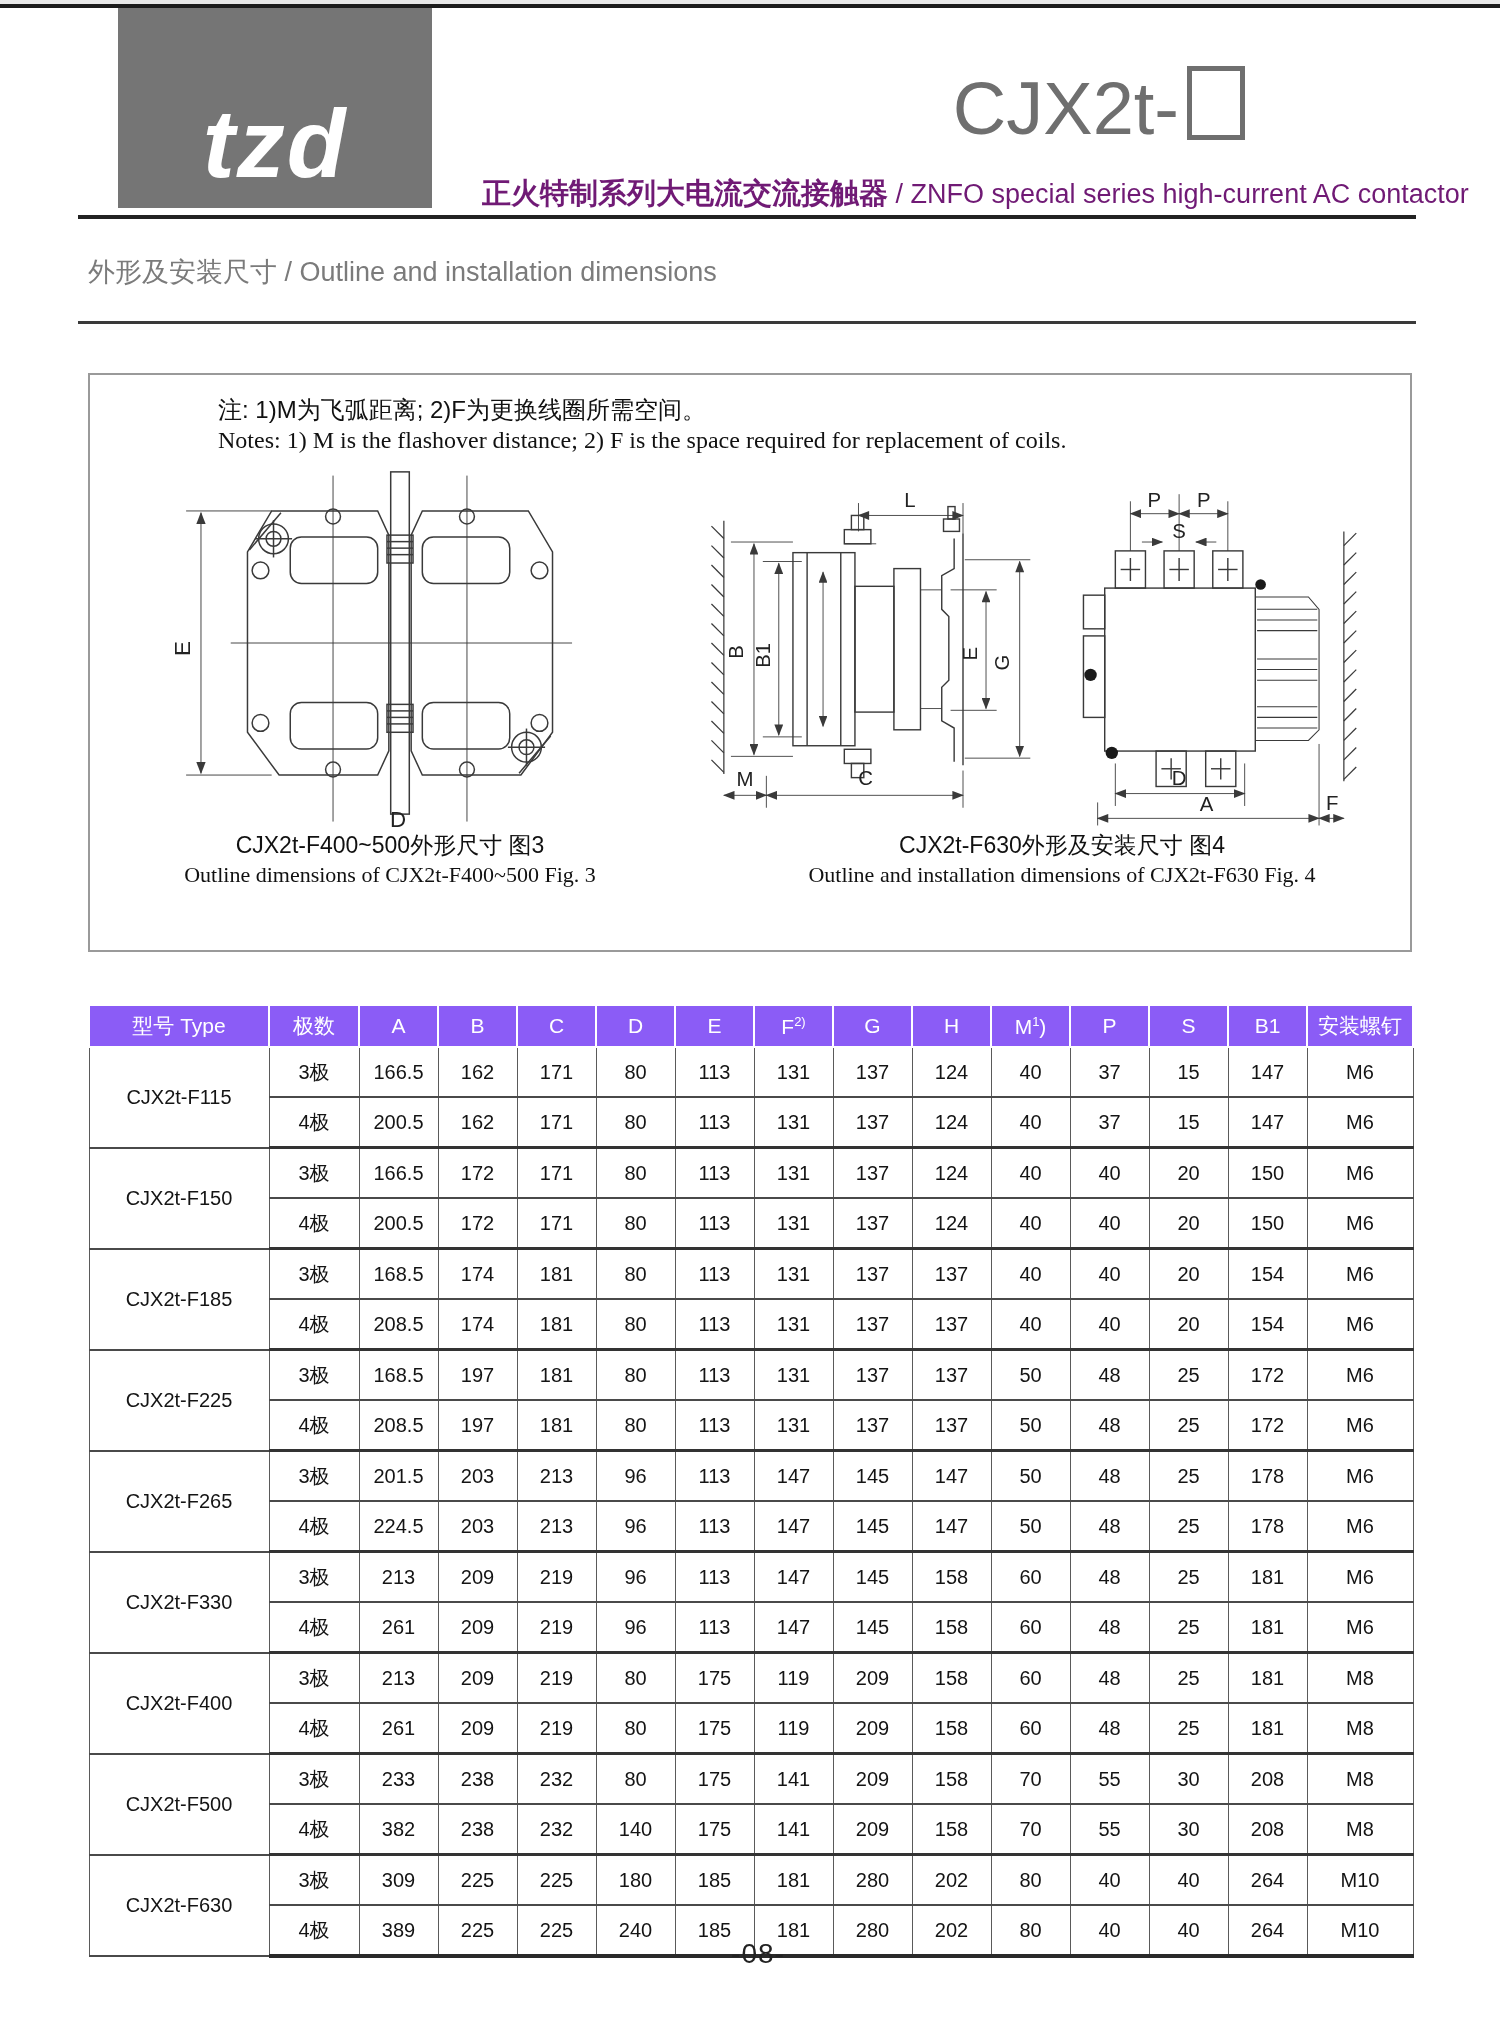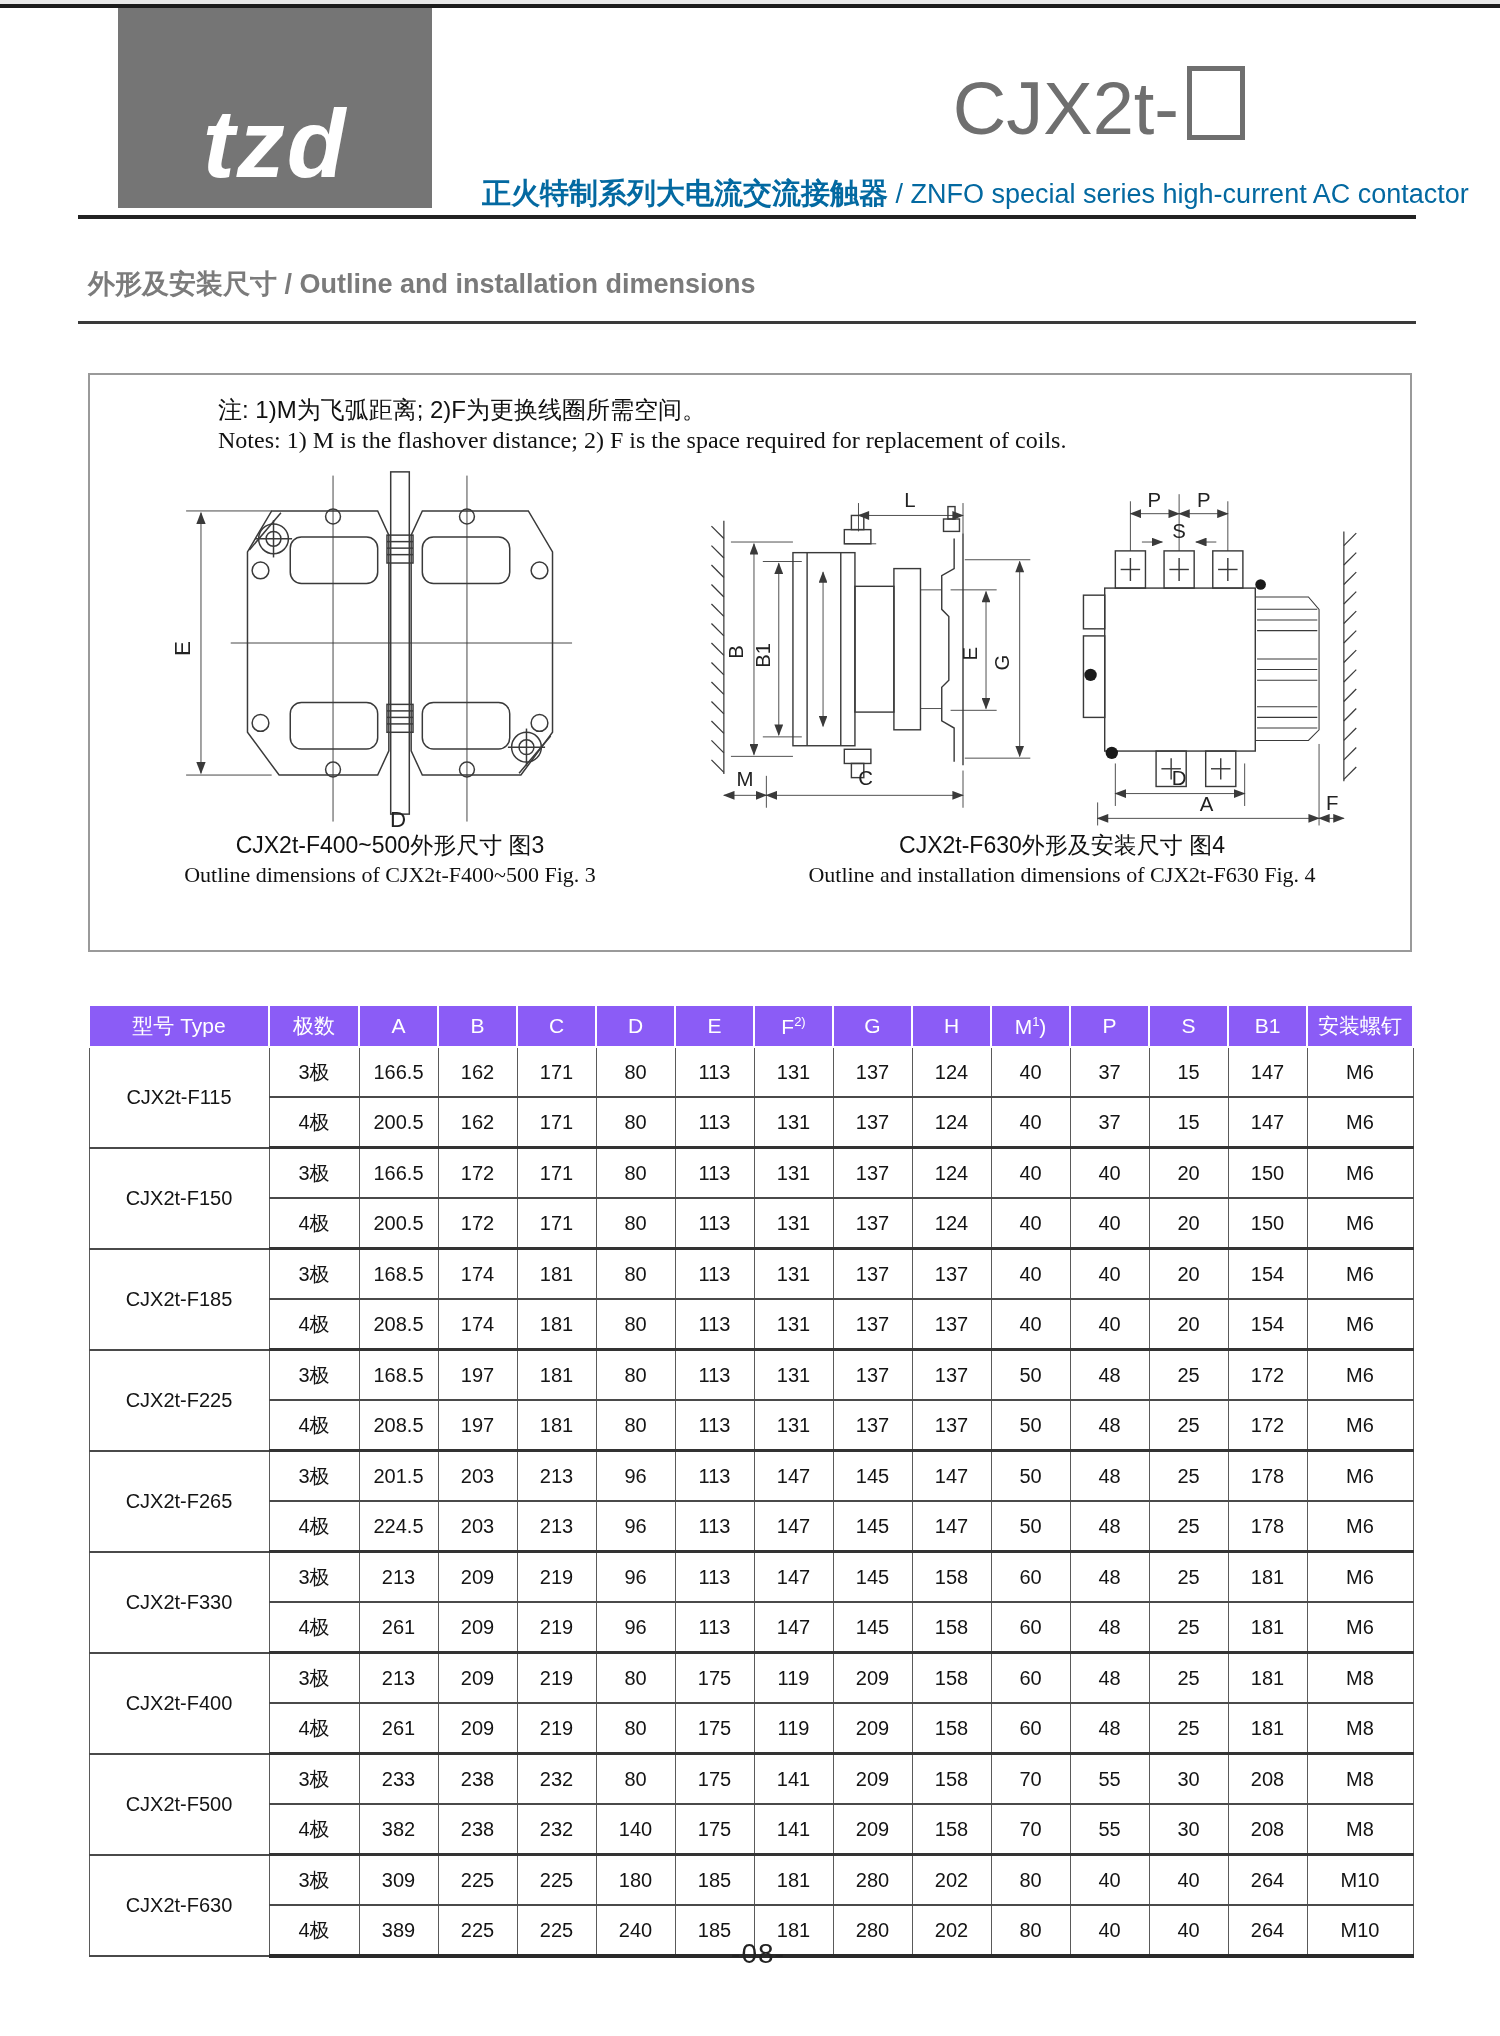"正火特制系列大电流交流接触器 / ZNFO special series" .subtitle { color: #0369a1 -> #701a75 }
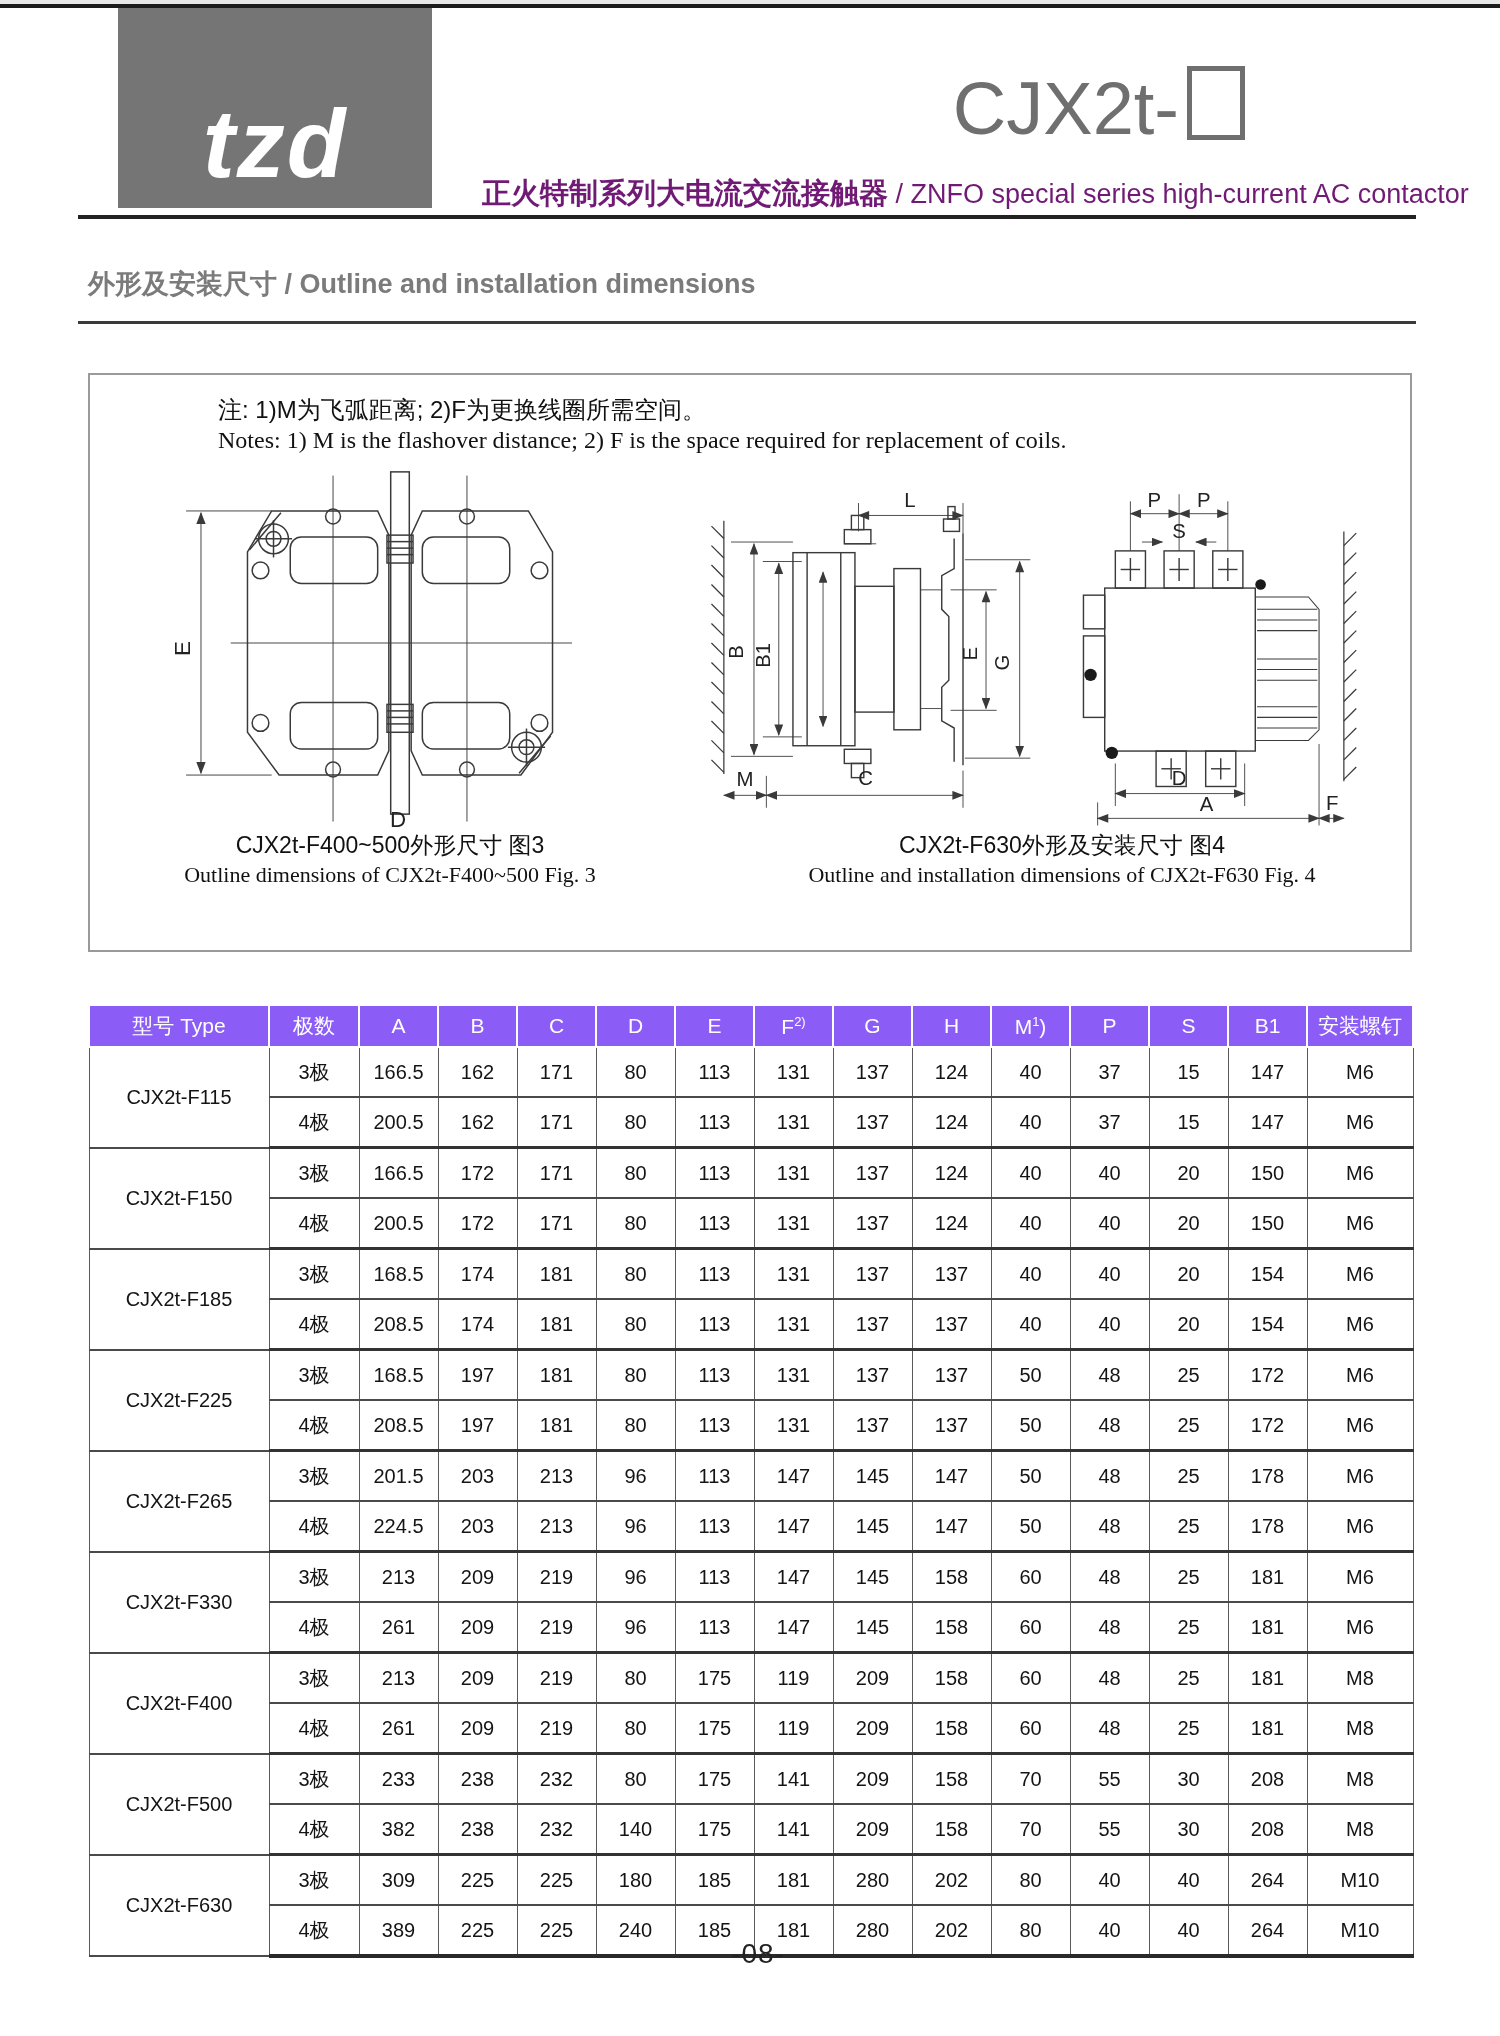"外形及安装尺寸 / Outline and installation" .section-title { font-weight: bold -> normal; top: 262px -> 250px }
